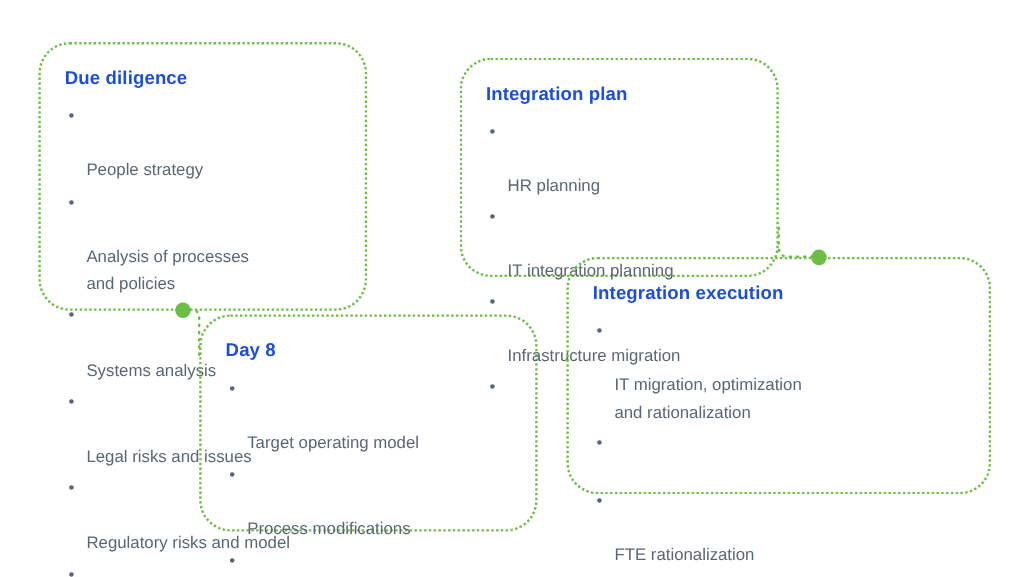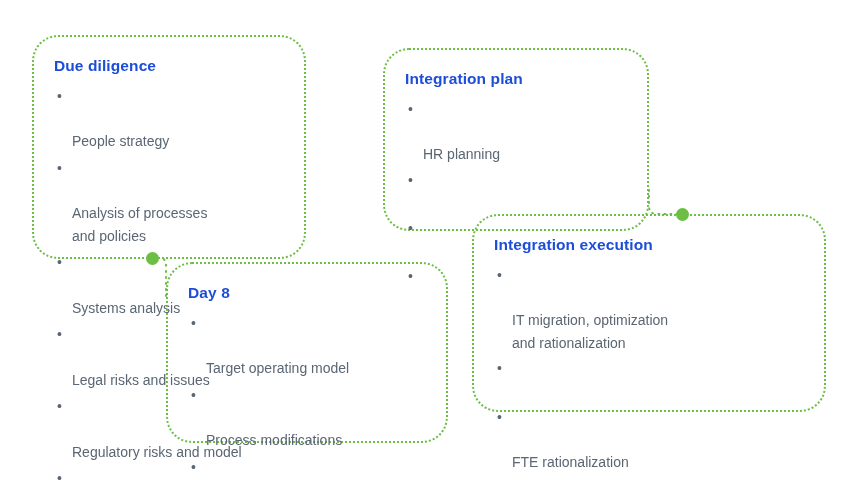"IT integration planning" span { html: none -> <span>IT integration planning</span> }
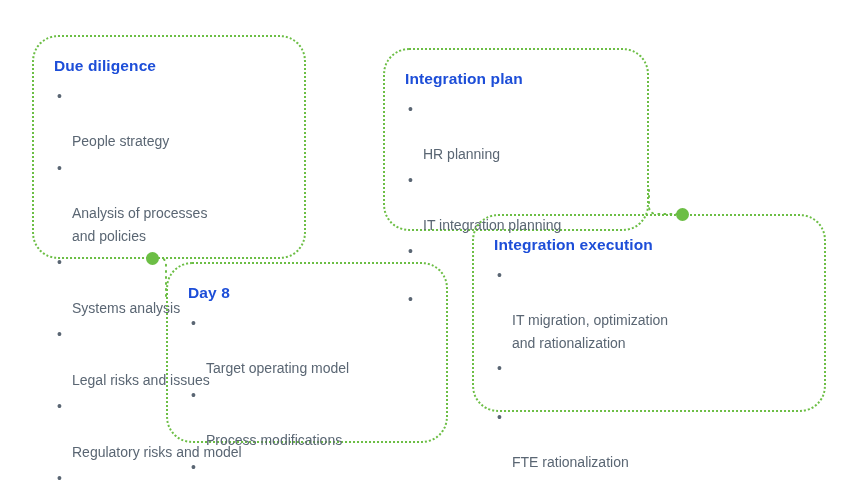"Infrastructure migration" span { html: none -> <span>Infrastructure migration</span> }
